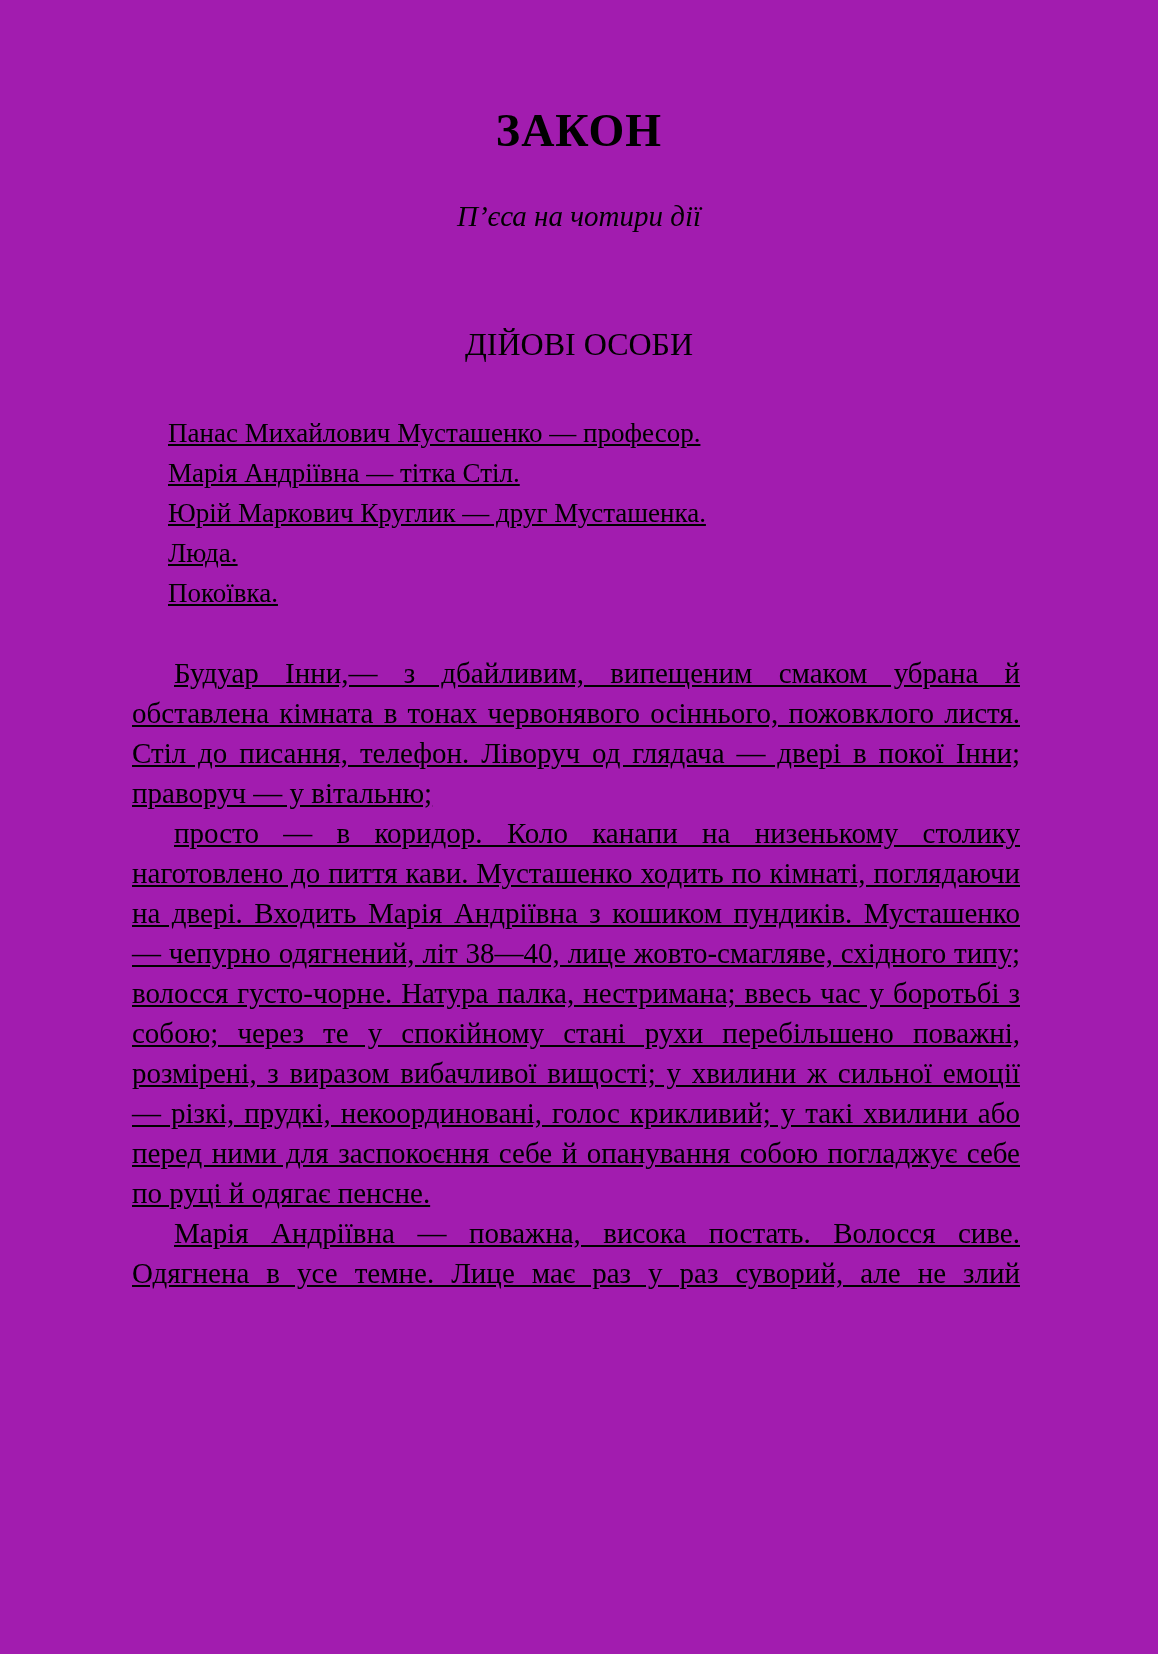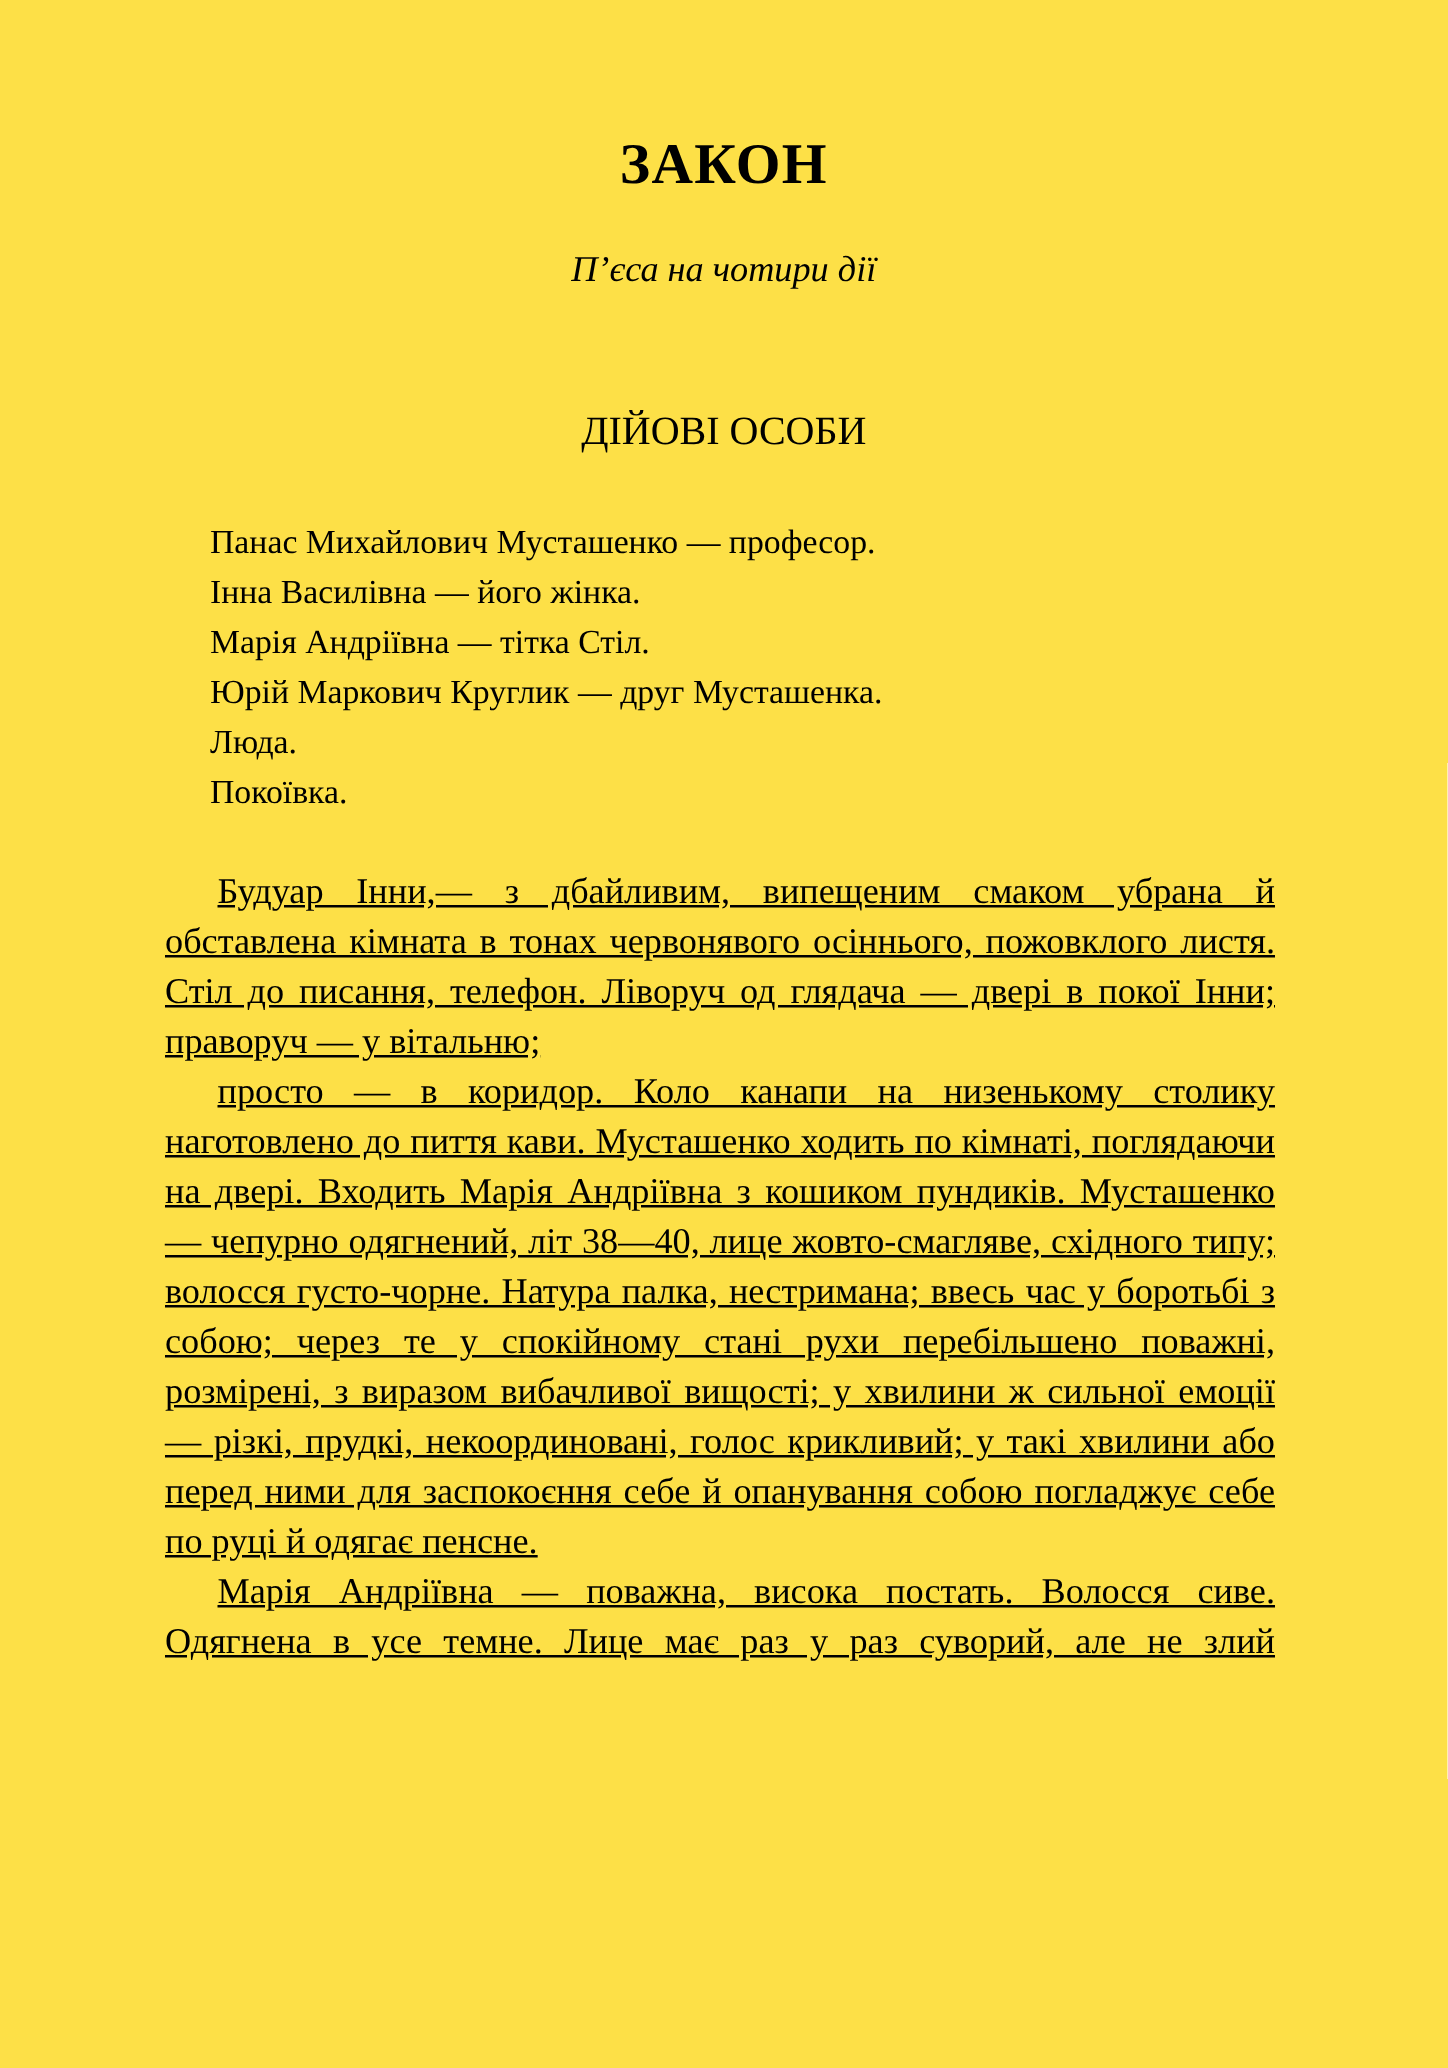"ЗАКОН" .page { background: #fde047 -> #a21caf }
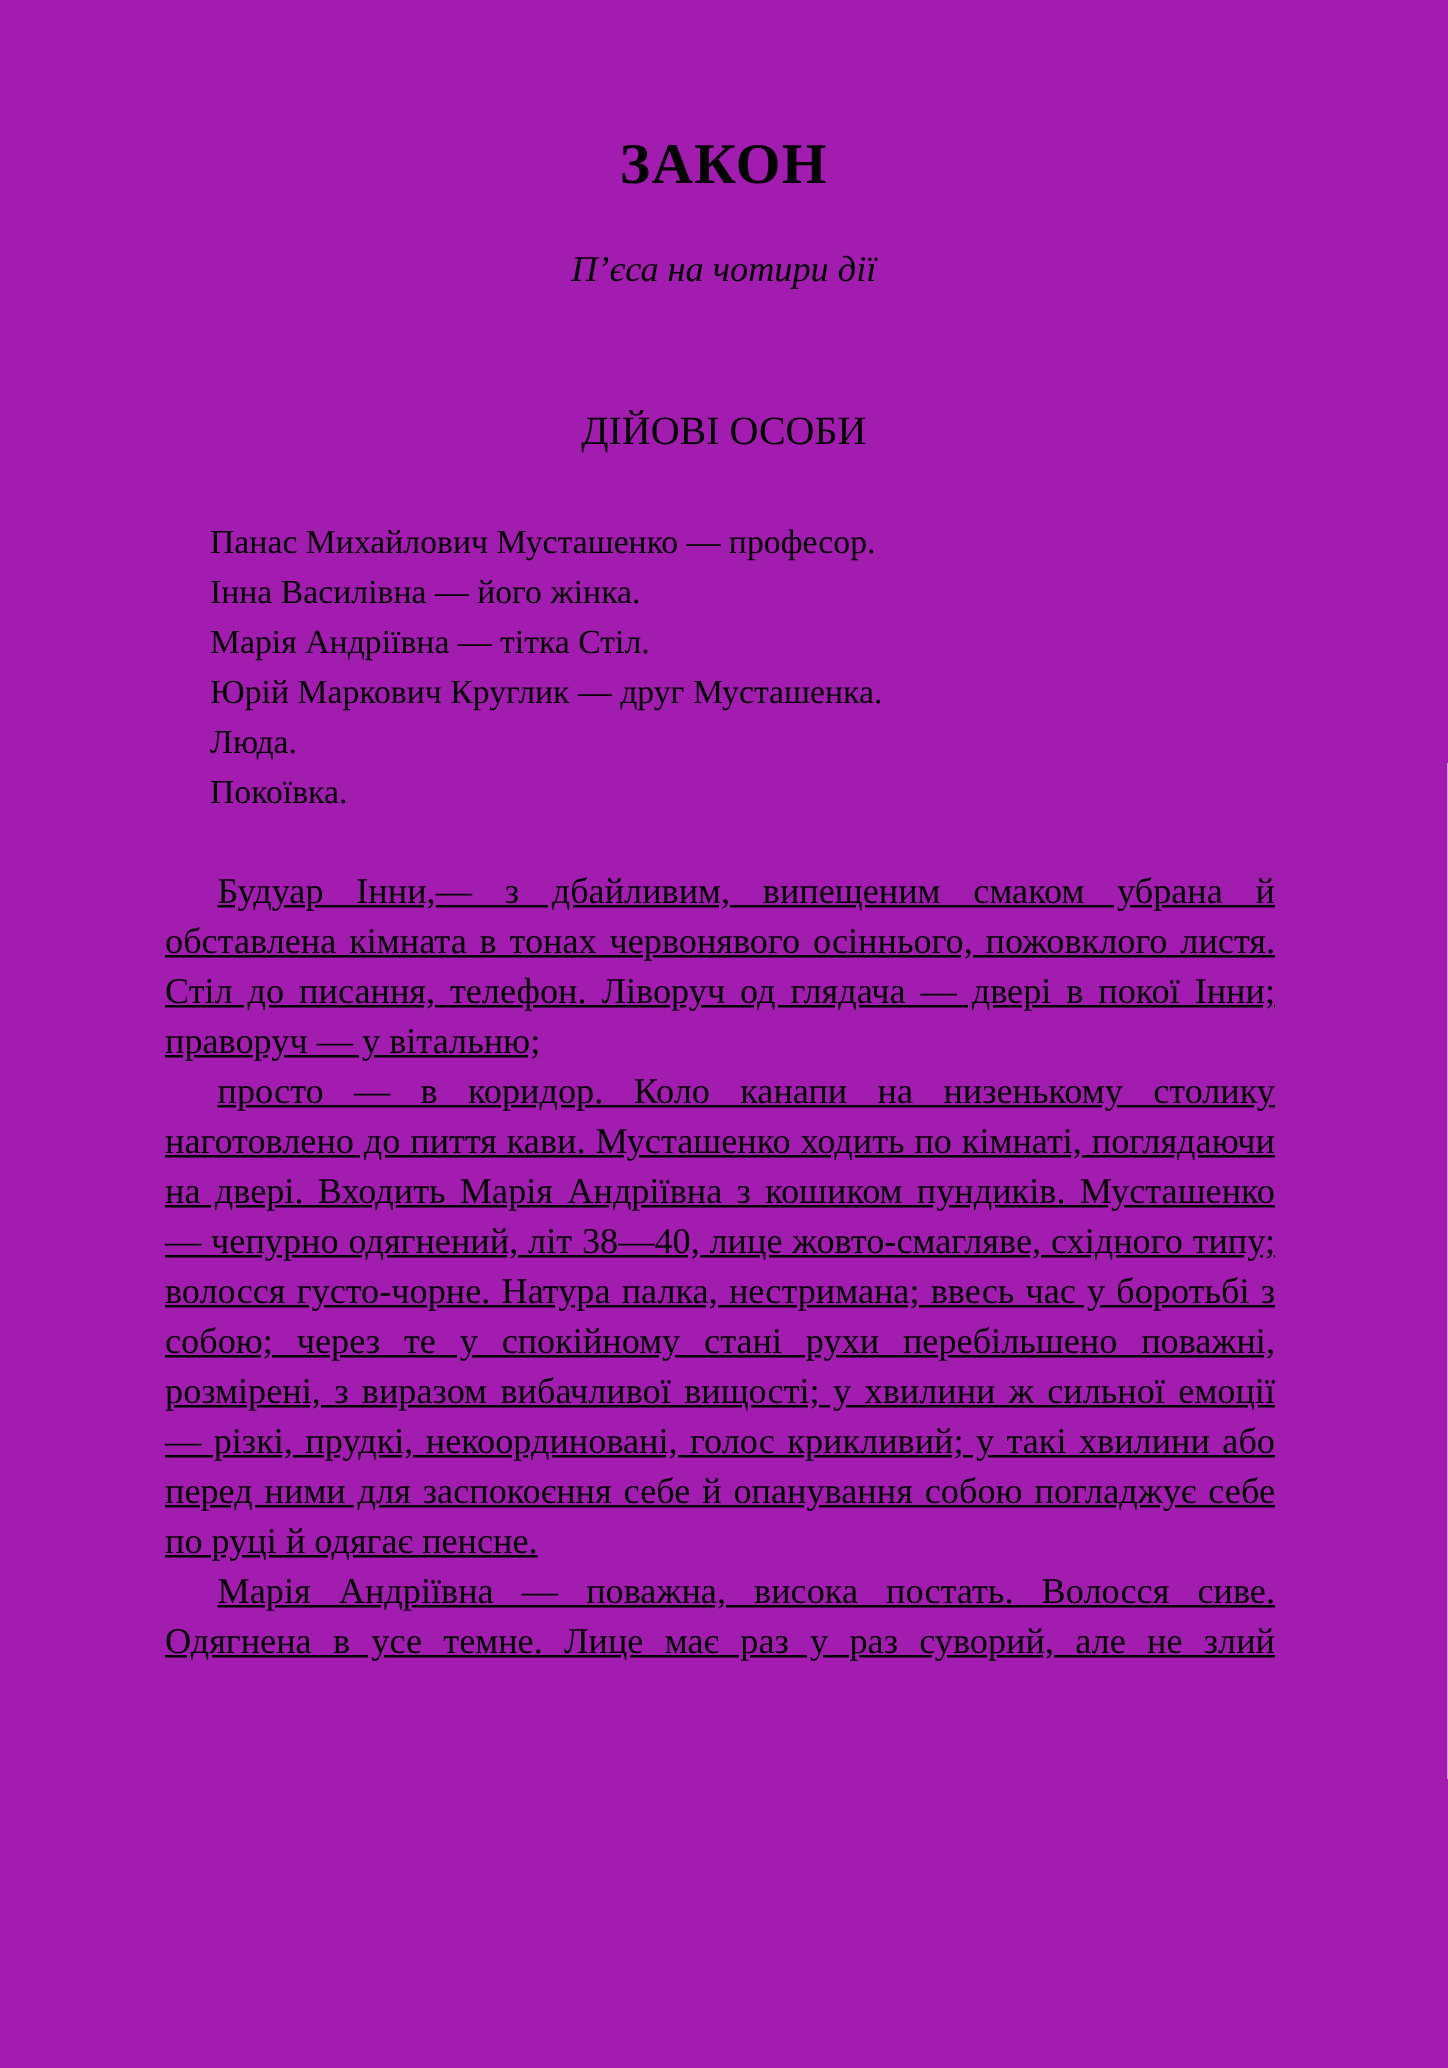"Панас Михайлович Мусташенко — професор." .cast-list { text-decoration: none -> underline }
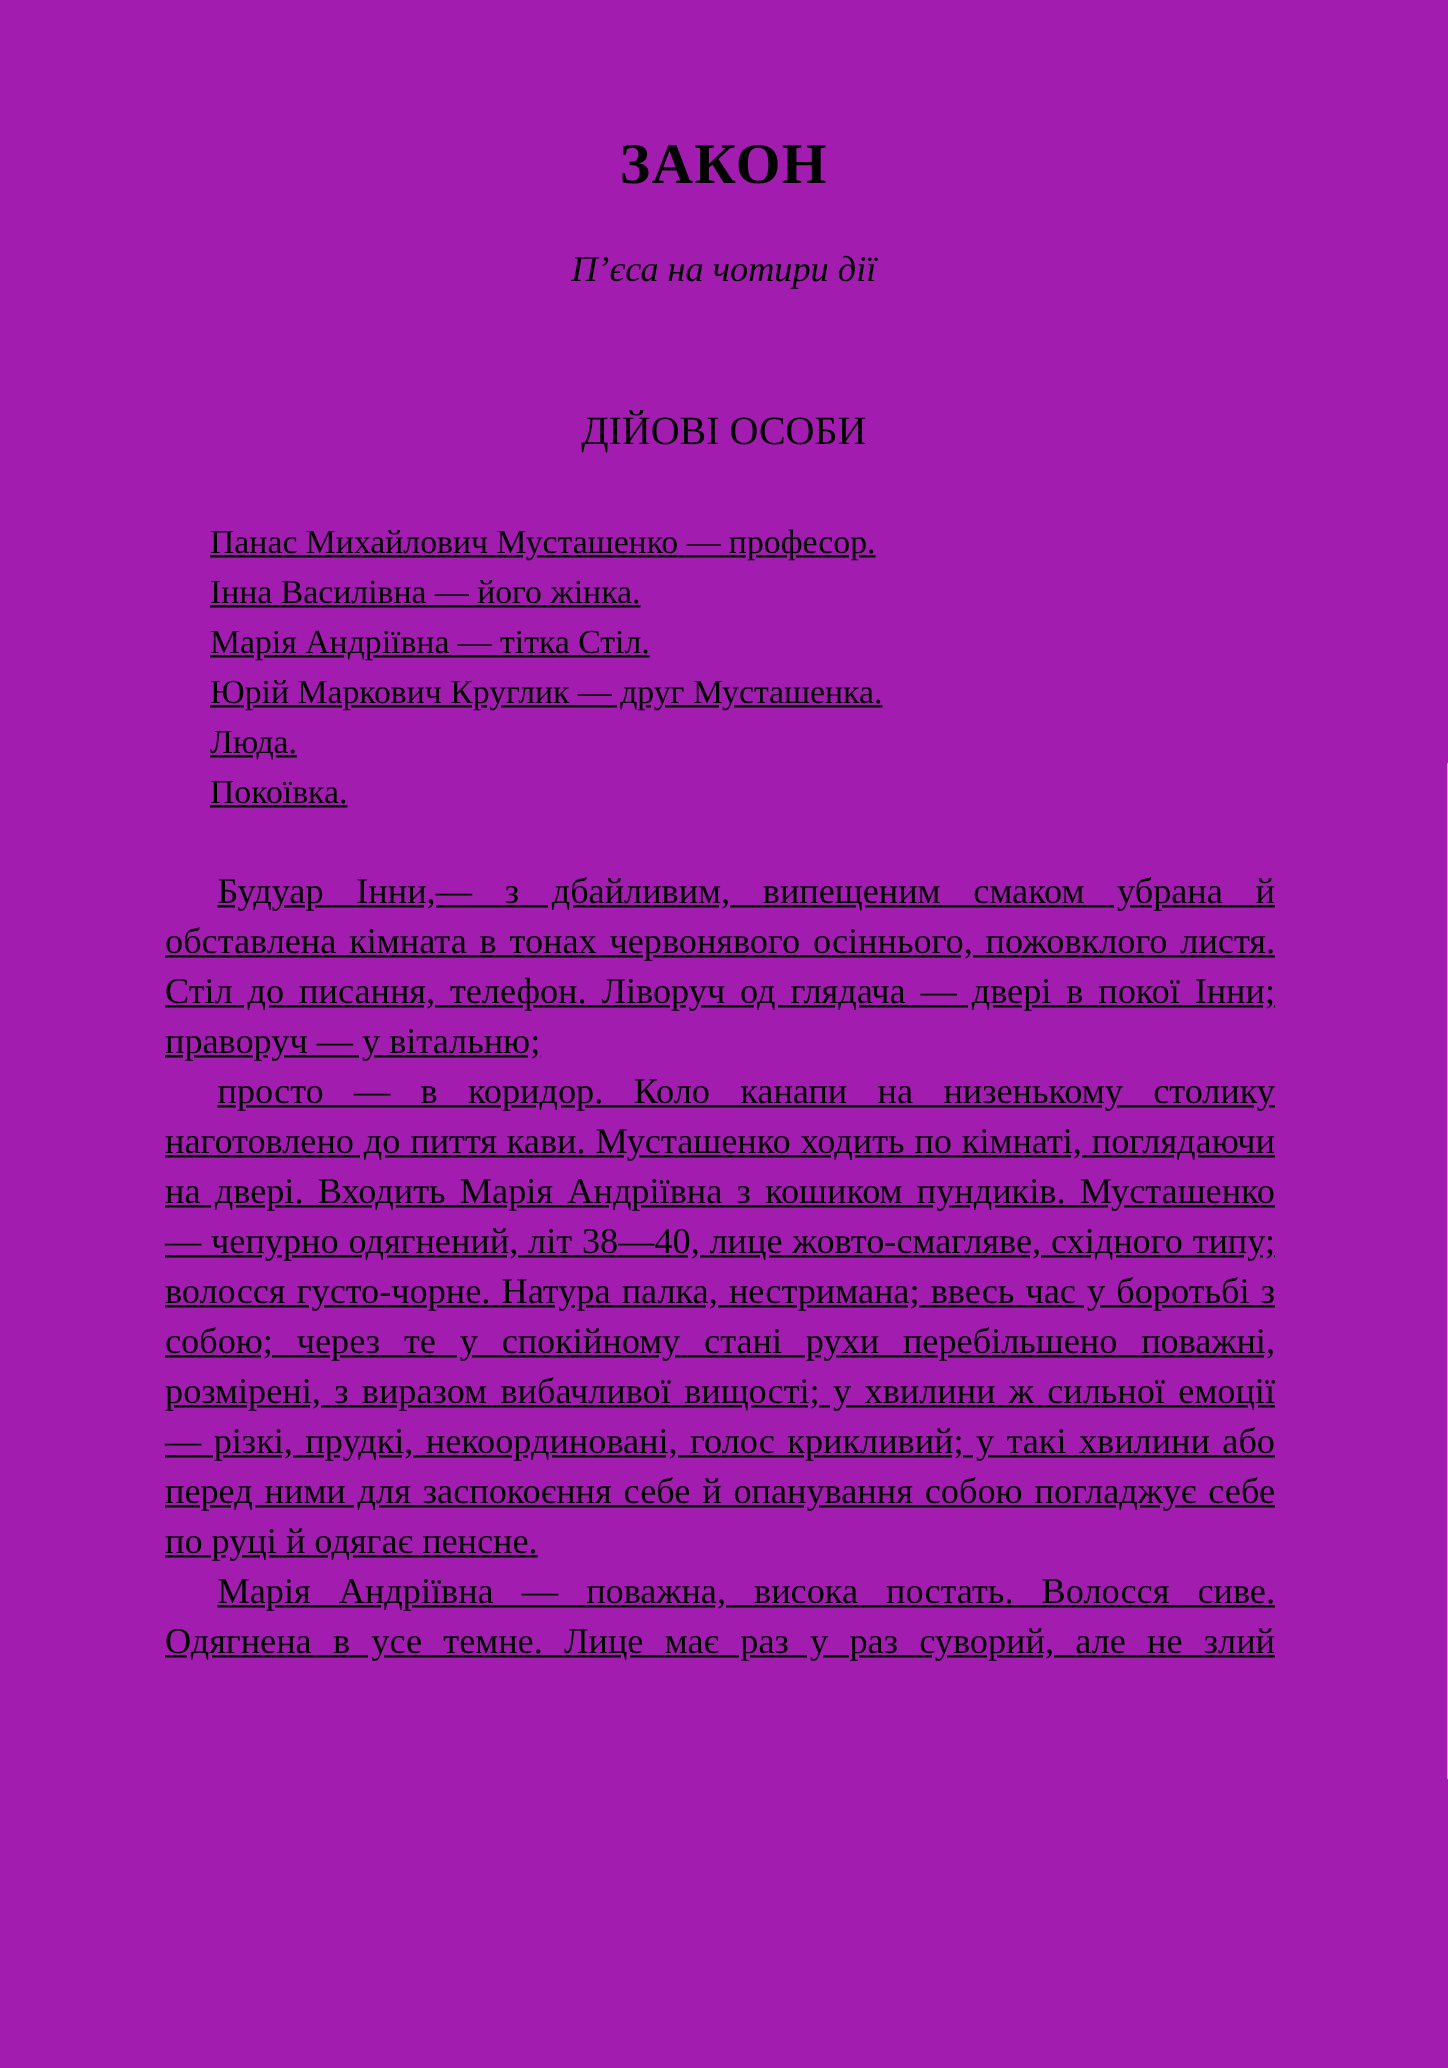"Інна Василівна — його жінка." p.cast-item { html: <p>Інна Василівна — його жінка.</p> -> none }
